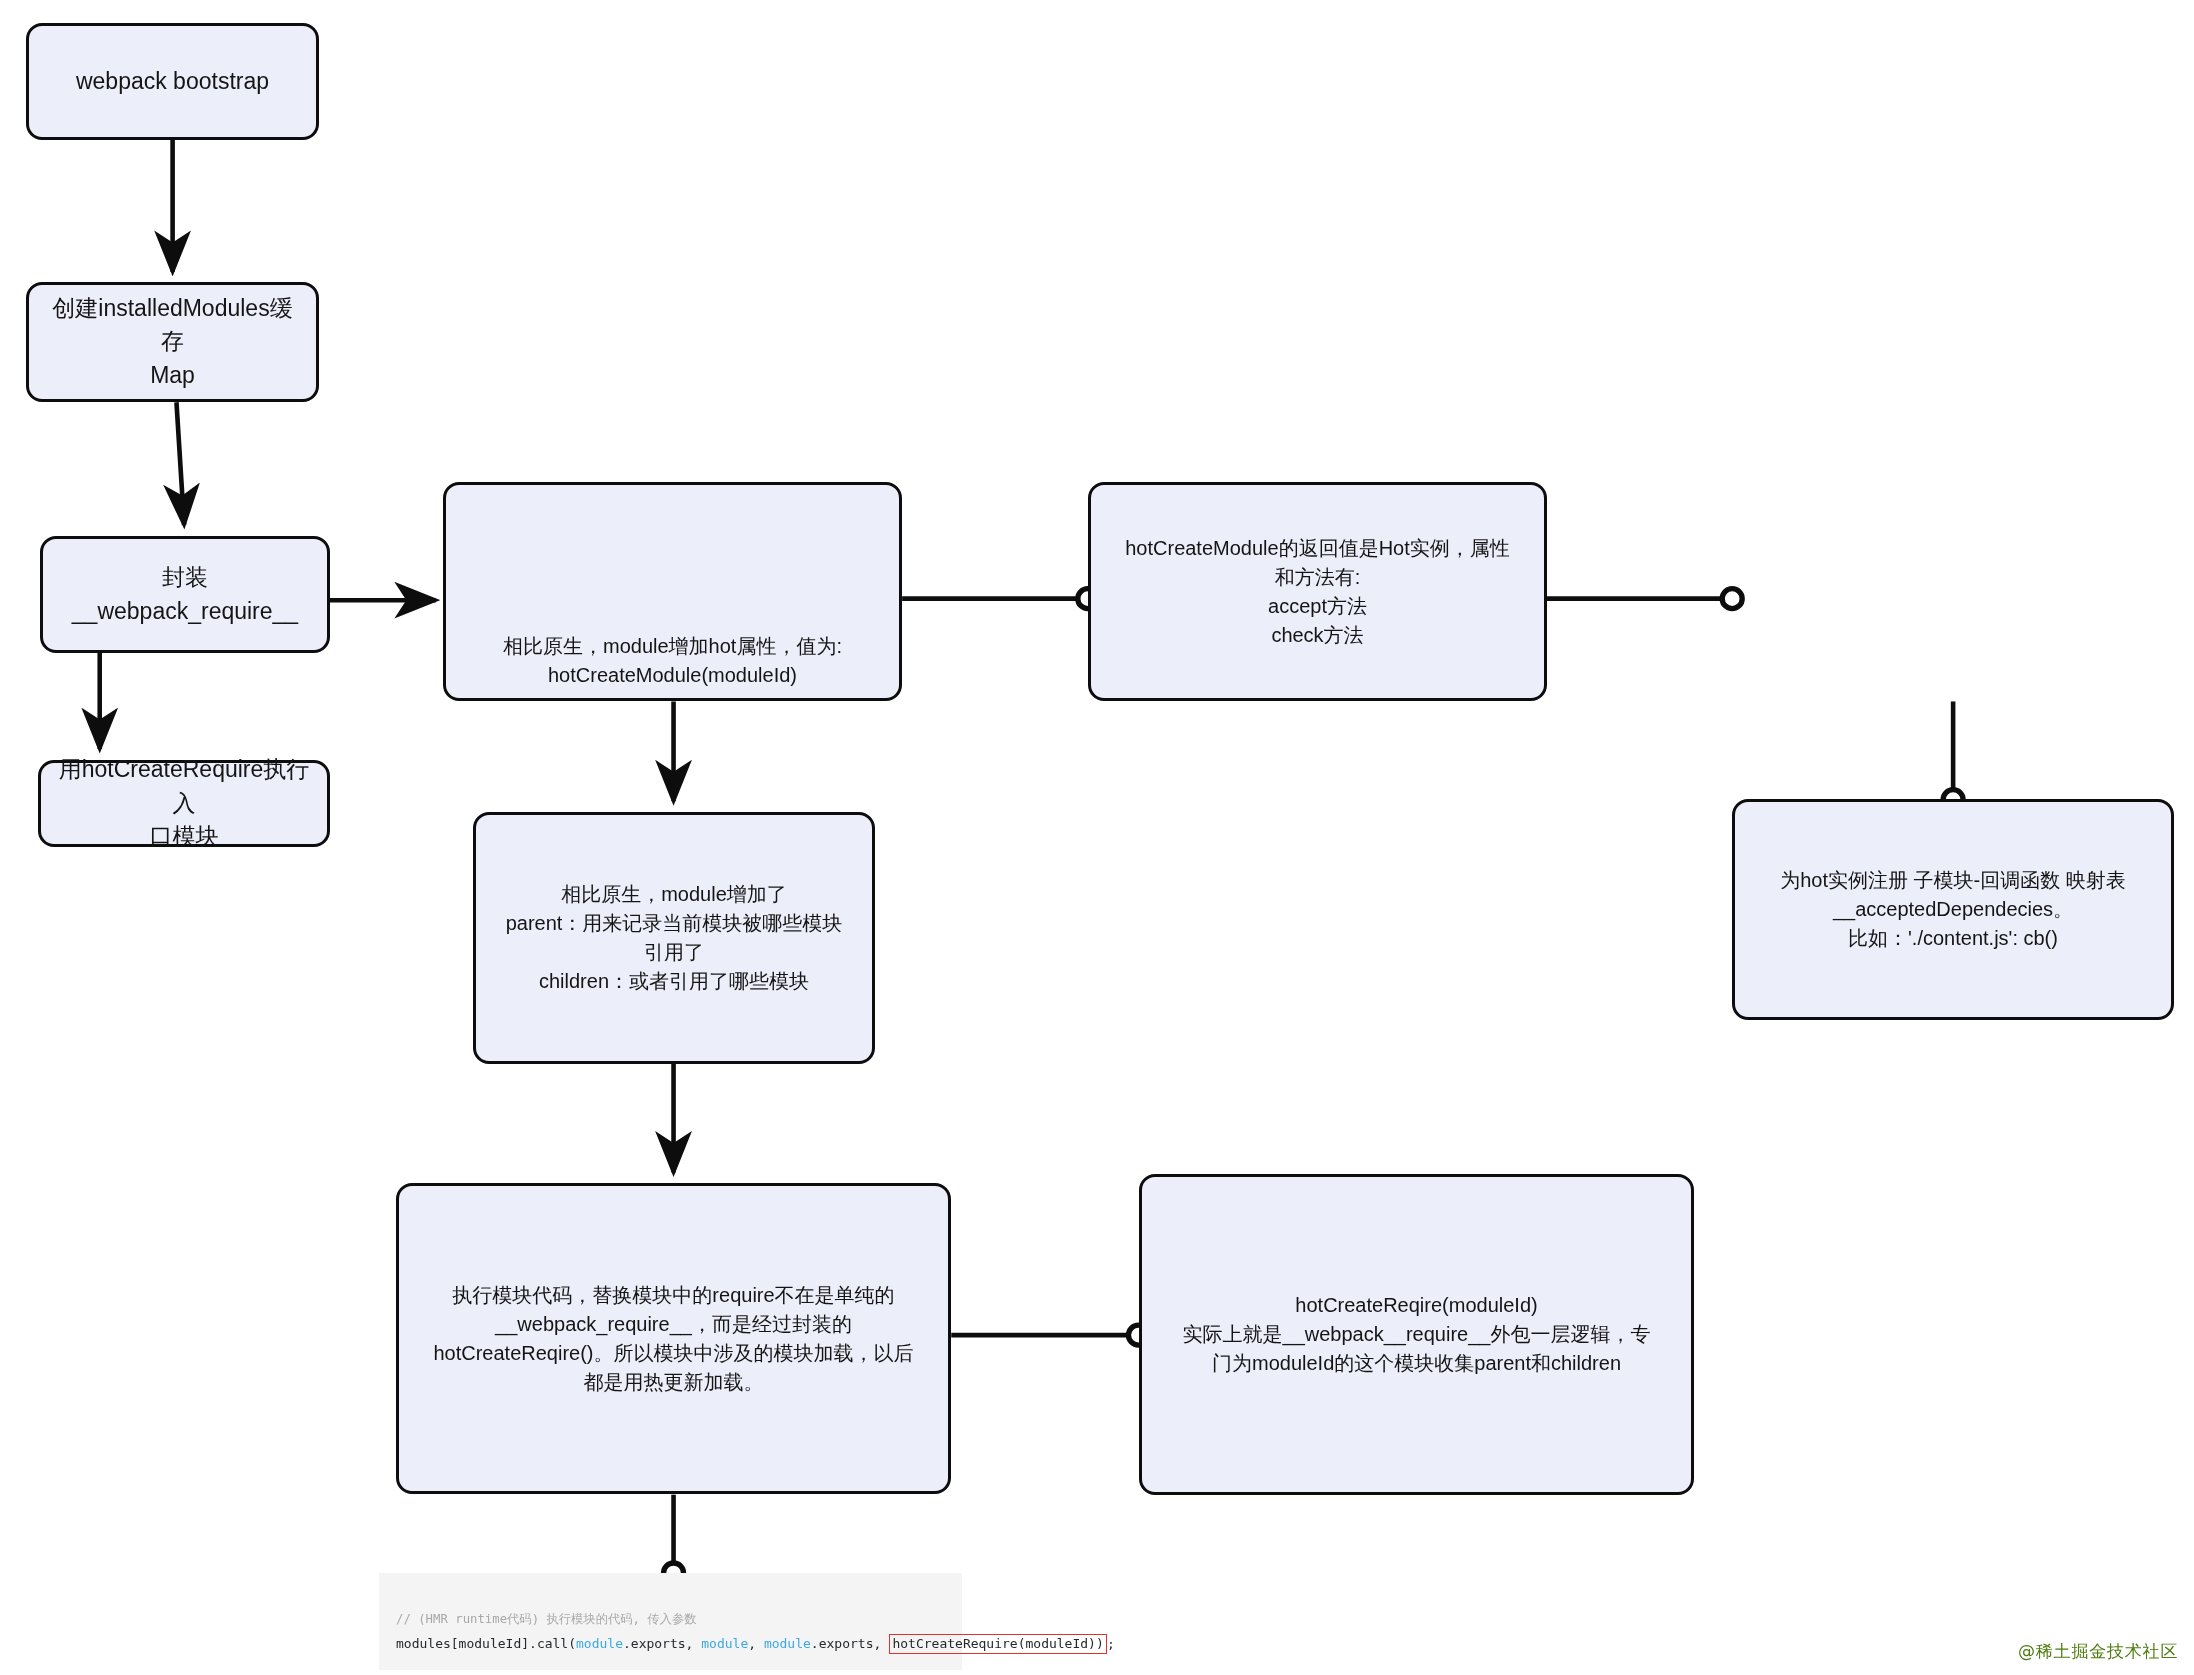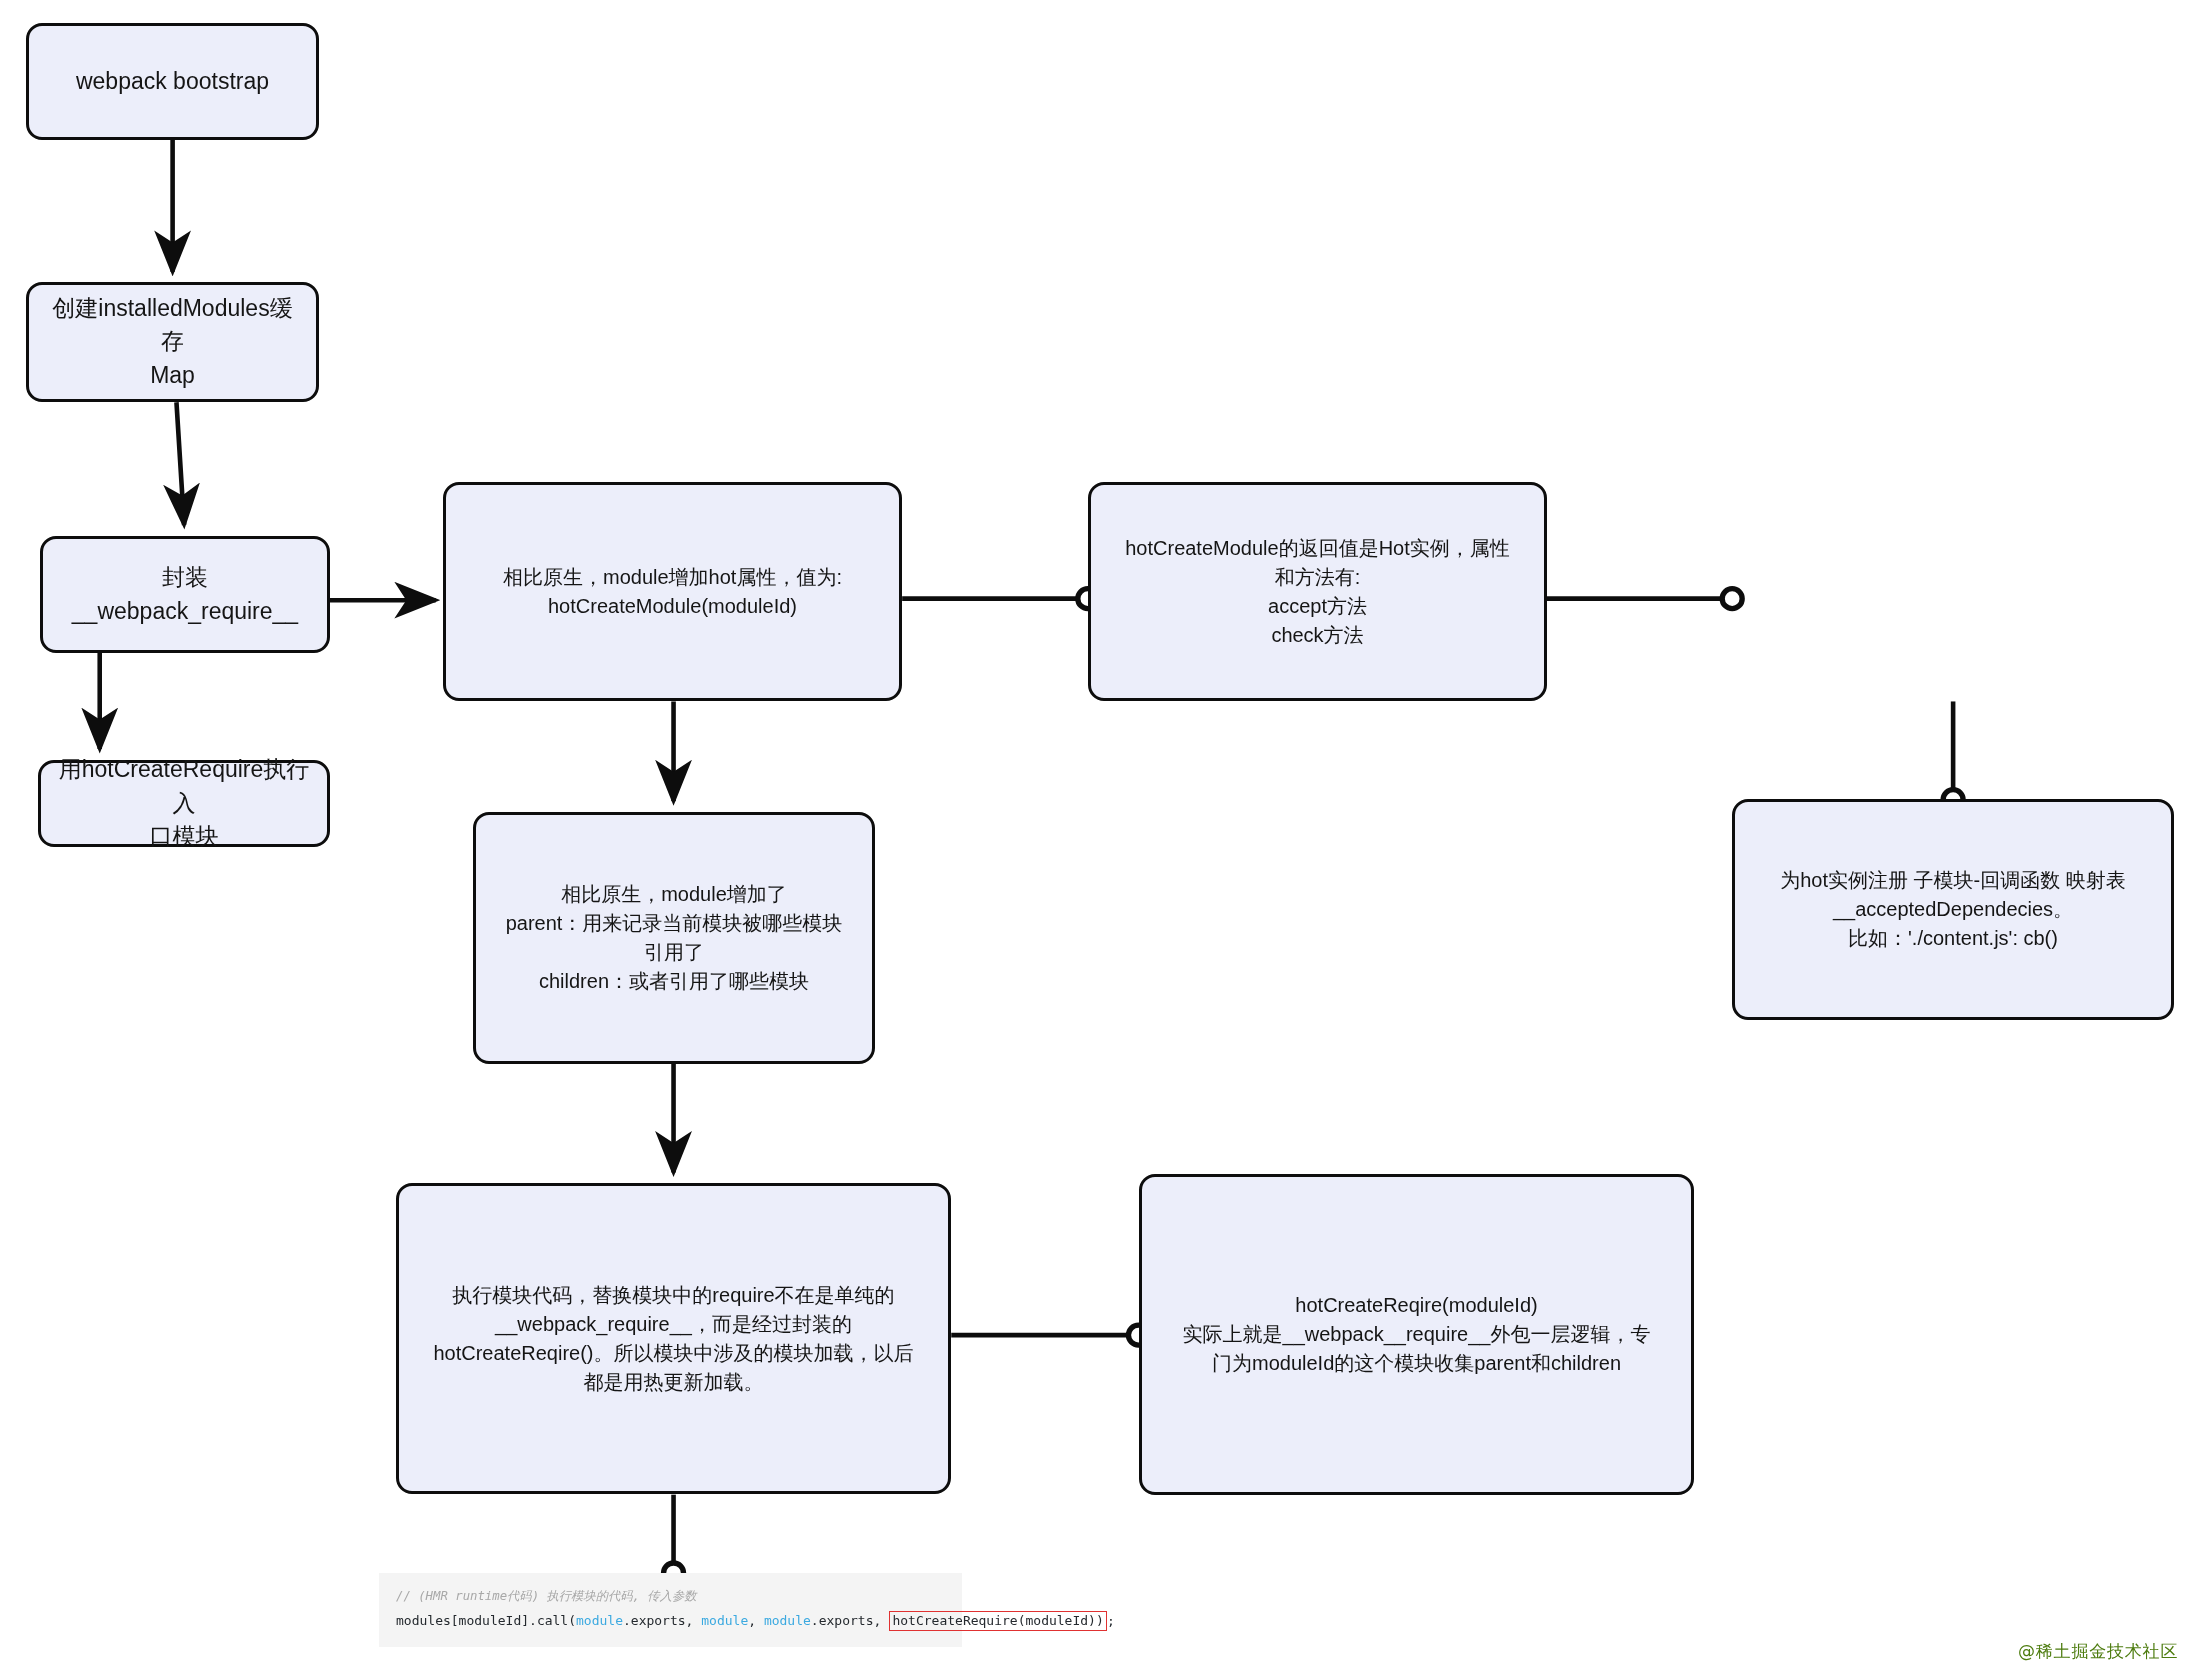"相比原生，module增加hot属性，值为:" div.node { align-items: none -> flex-end }
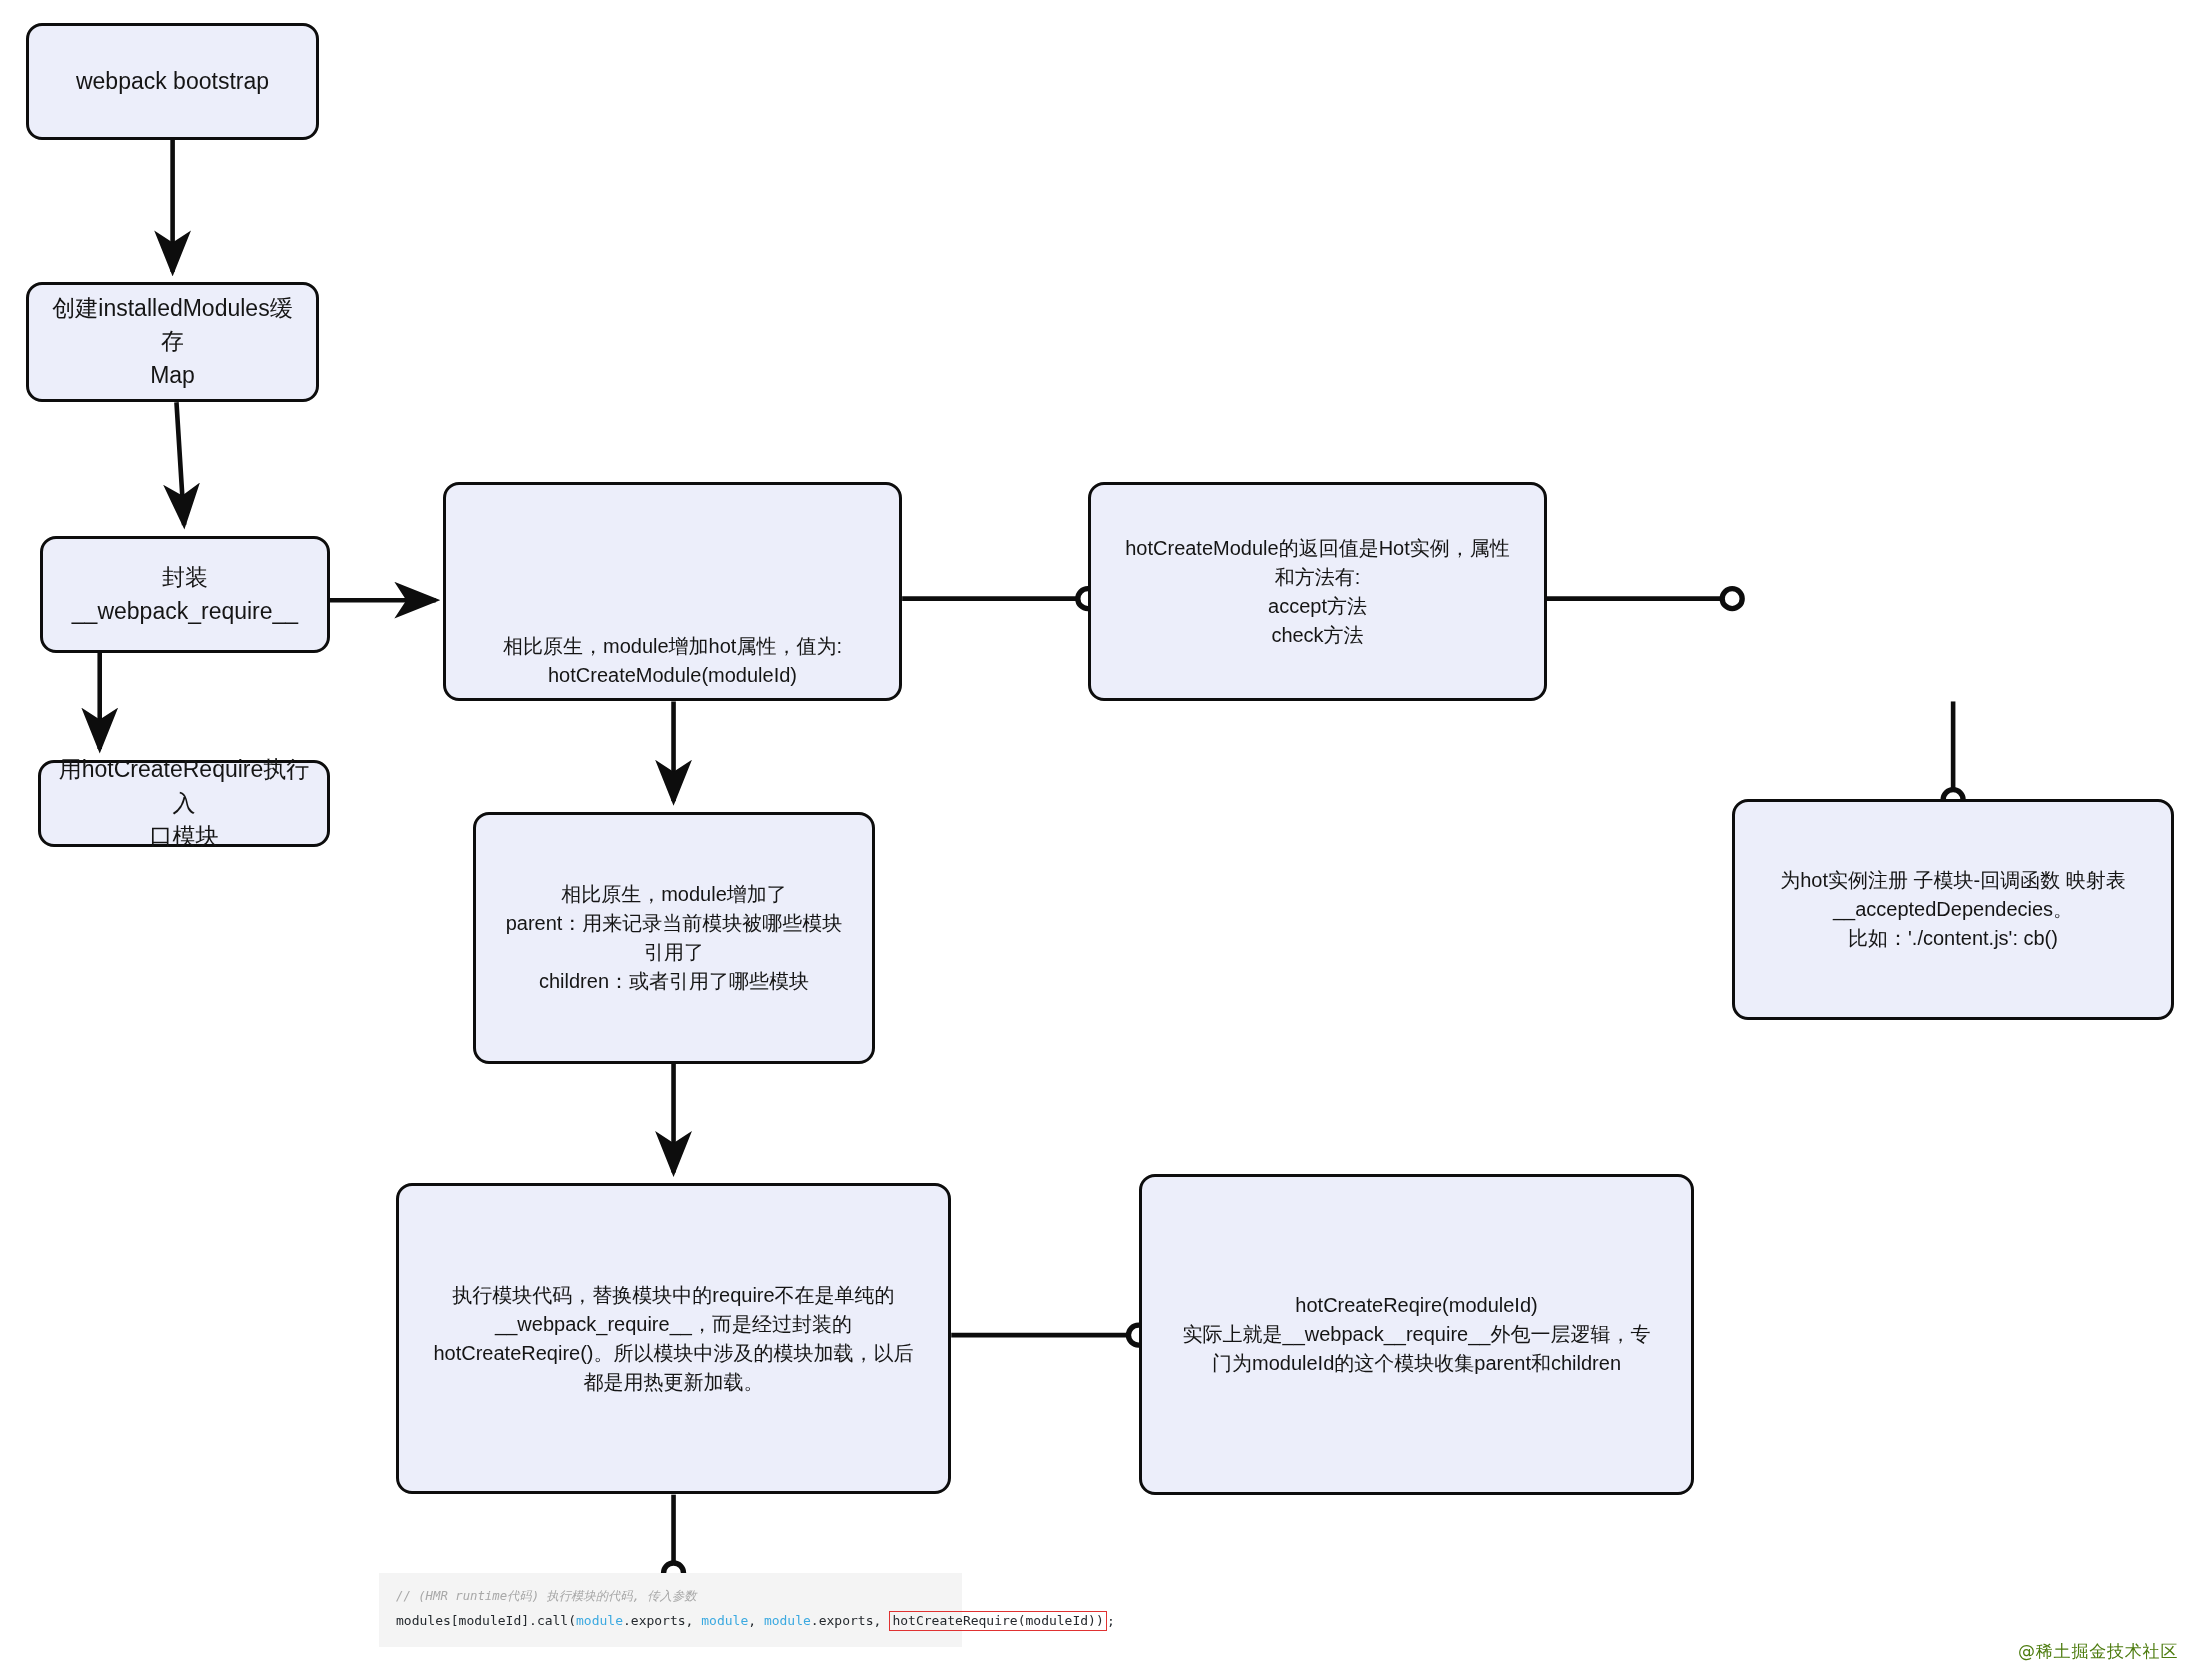"// (HMR runtime代码) 执行模块的代码, 传入参数" .code-comment { font-style: italic -> none; margin-top: none -> 23px }
